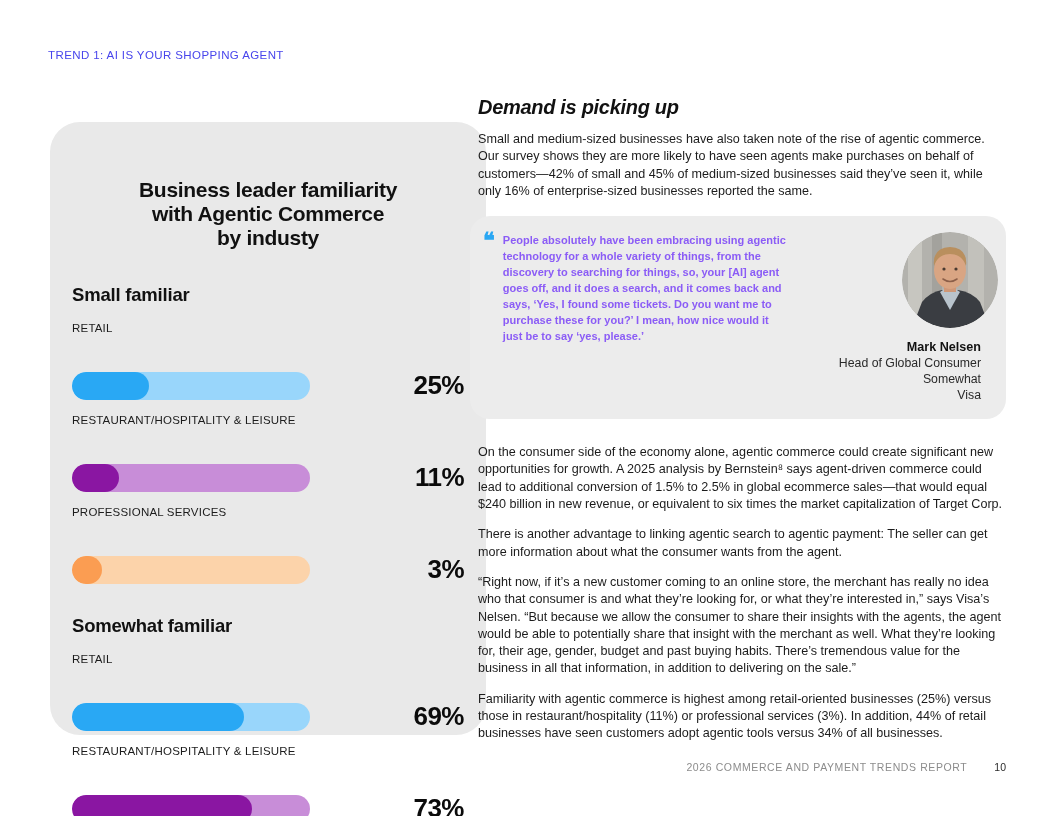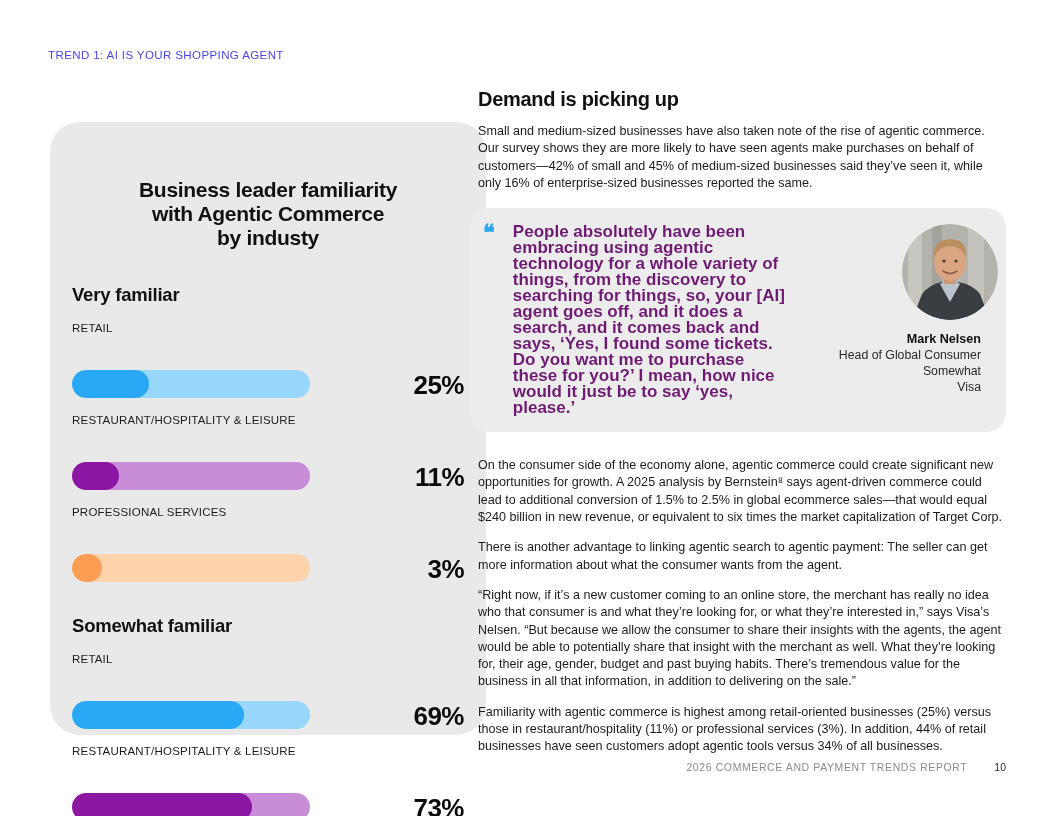"Demand is picking up" .article-heading { font-style: none -> italic; margin: 8px 0 12px 0 -> 16px 0 12px 0 }
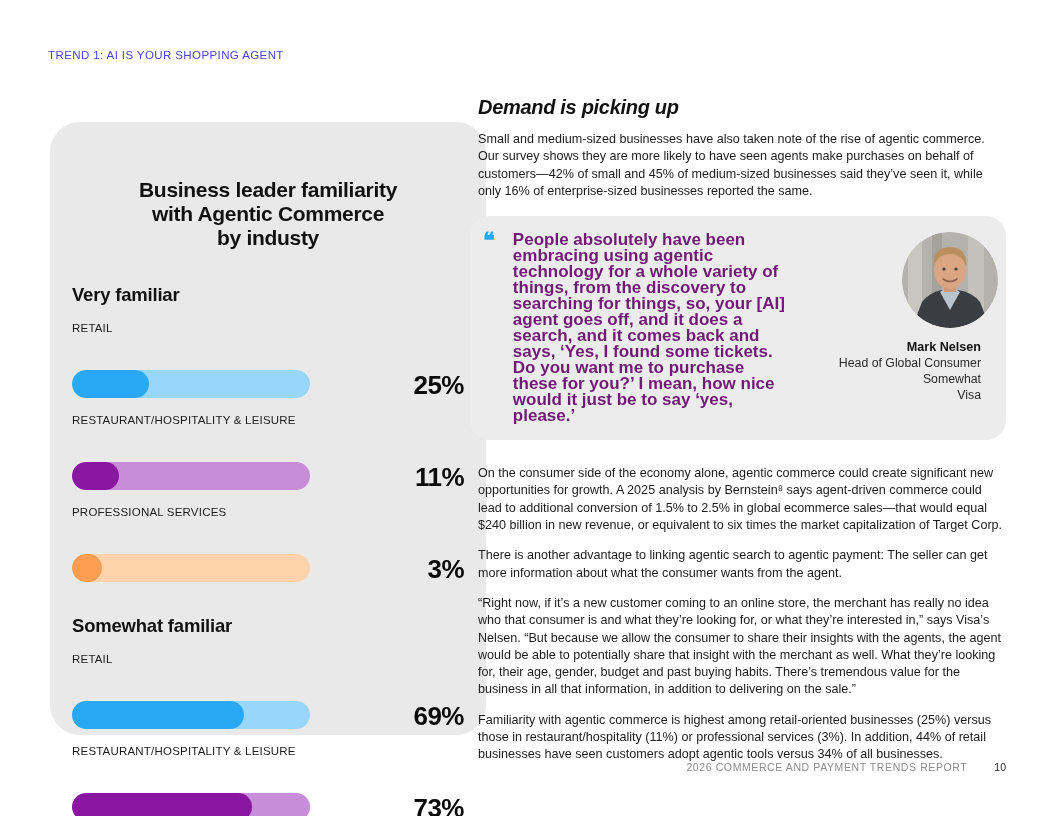"People absolutely have been embracing" .quote-text { color: #701a75 -> #8b5cf6; font-size: 17px -> 11px; margin-left: 18px -> 8px }
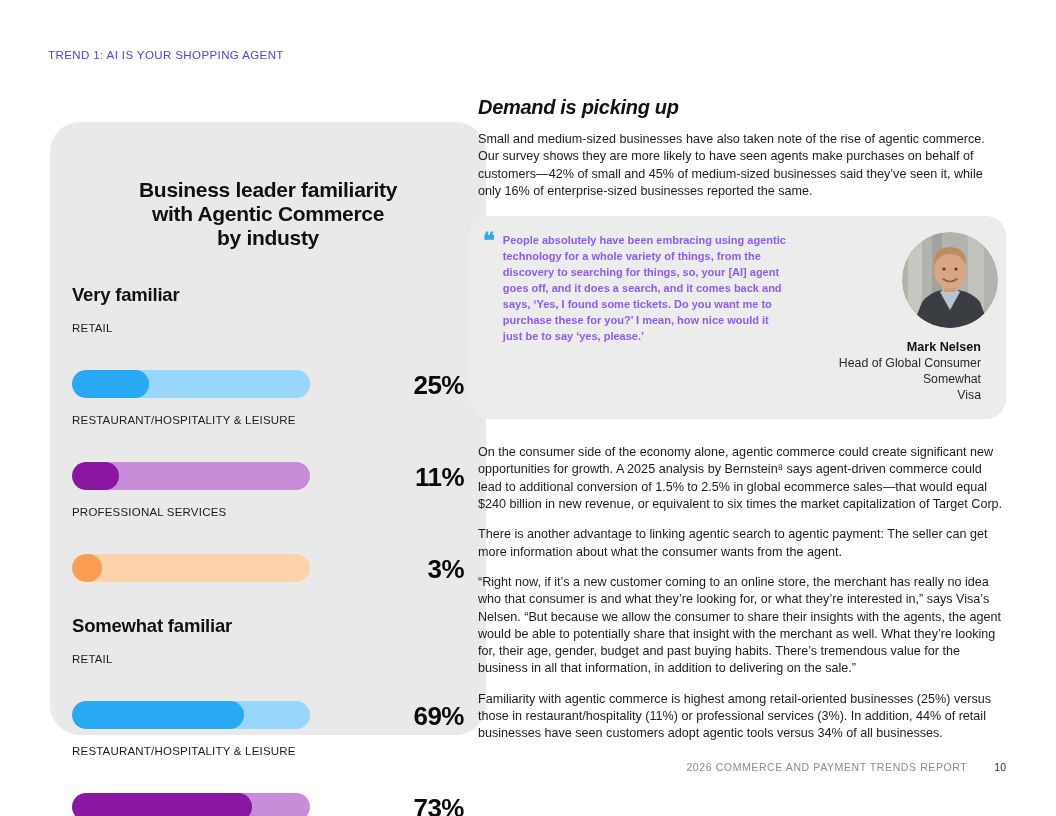"Very familiar" div.section-heading { text: Very -> Small }
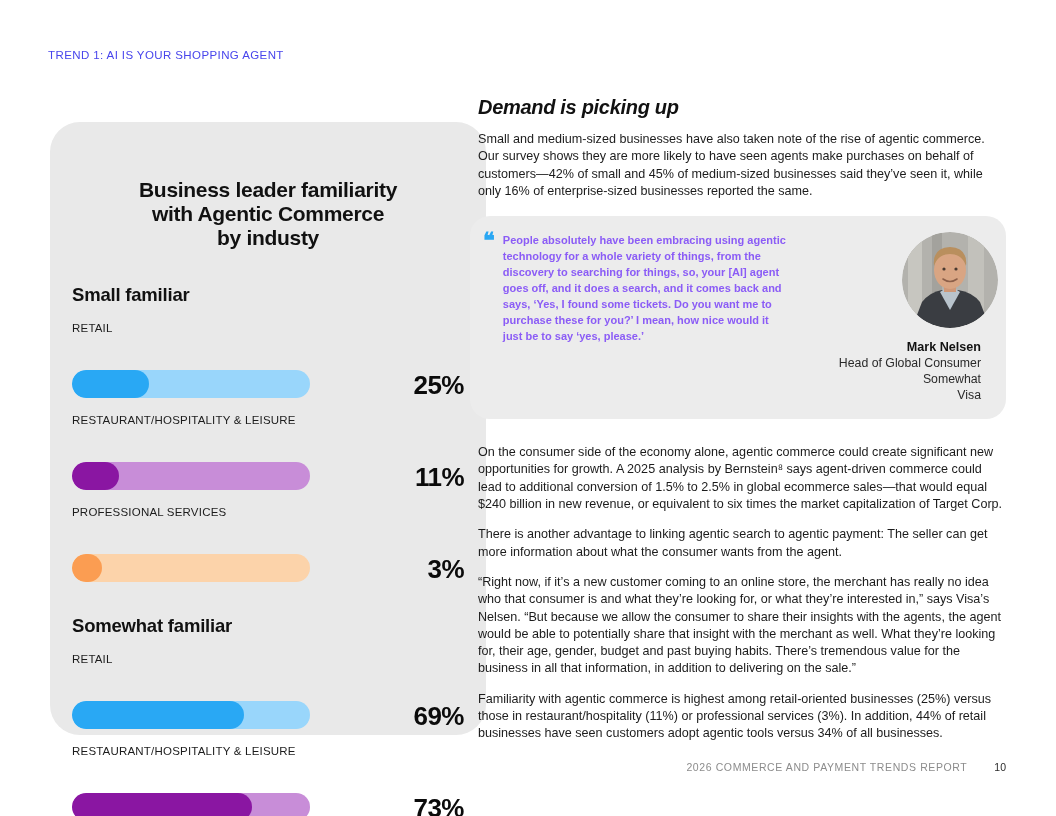"25%" .bar-line { align-items: flex-start -> center }
